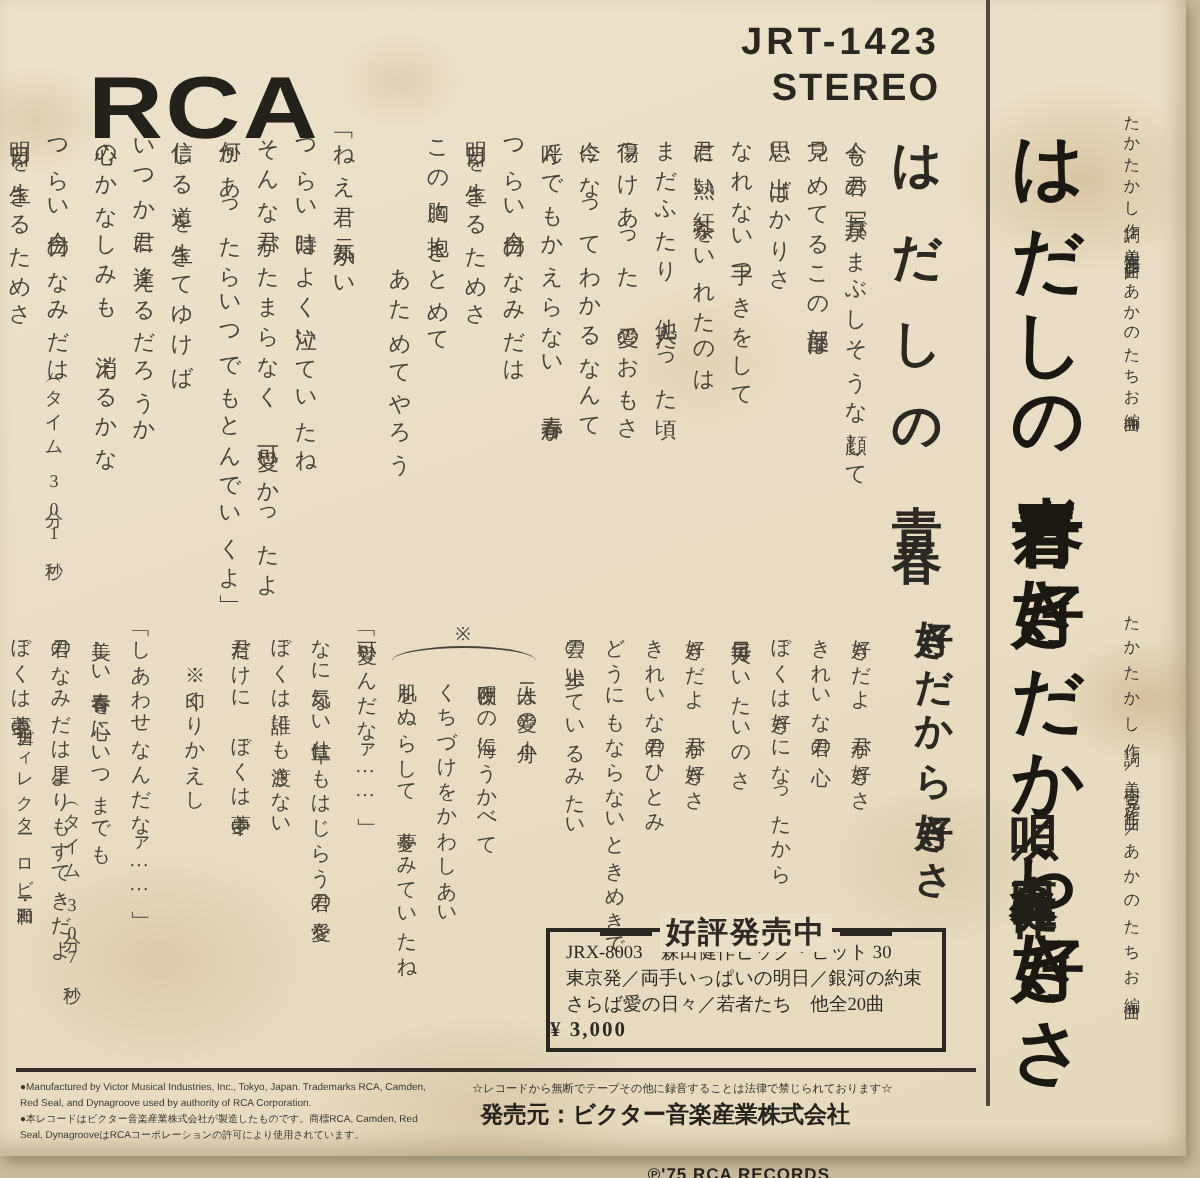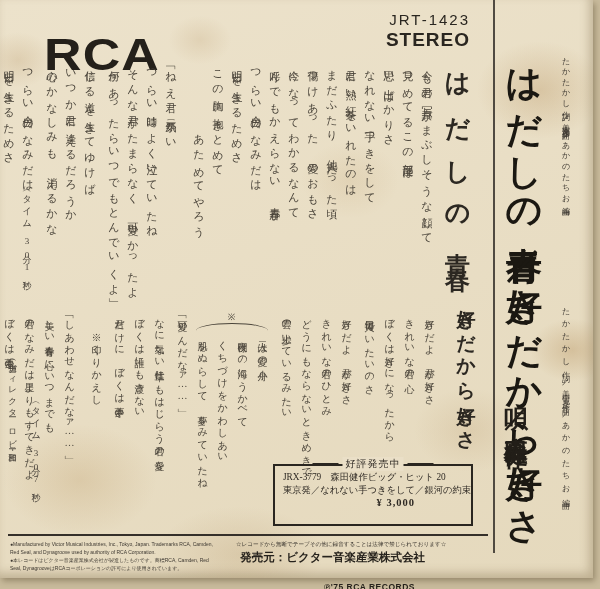"JRT-1423" .catalog { font-size: 15px -> 19px; font-weight: 400 -> 700 }
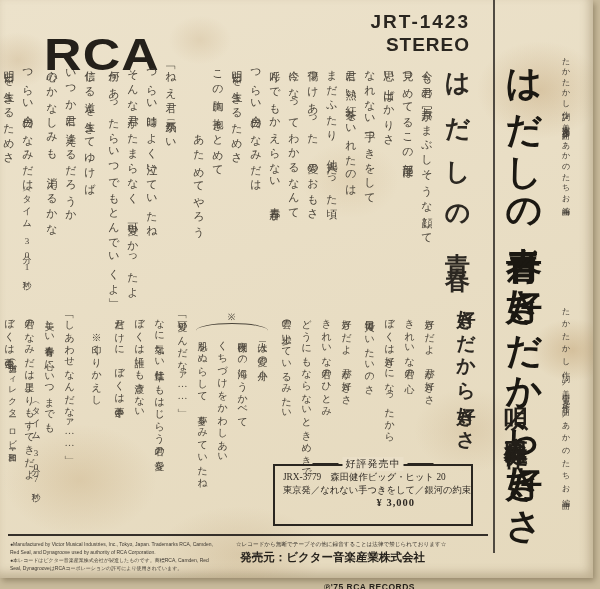"好評発売中" .ad-label .txt { font-size: 10px -> 15px; font-weight: 400 -> 700 }
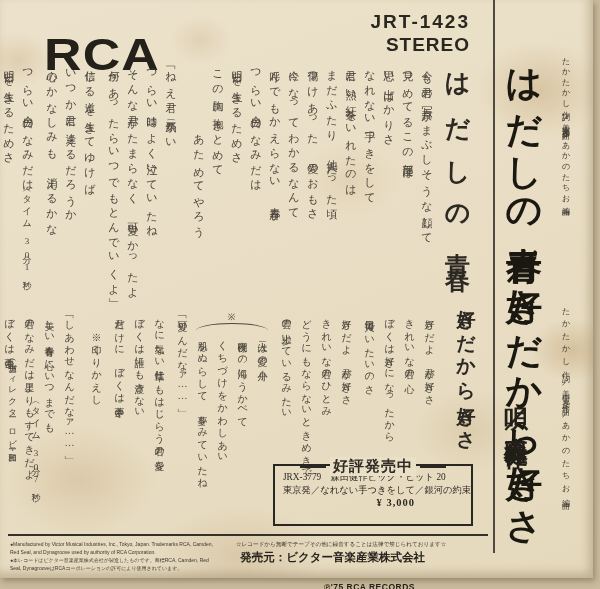"JRX-3779 森田健作ビッグ・ヒット 20" div.ad-line { text: JRX-3779　森田健作ビッグ・ヒット 20 -> JRX-8003　森田健作ビッグ・ヒット 30 }
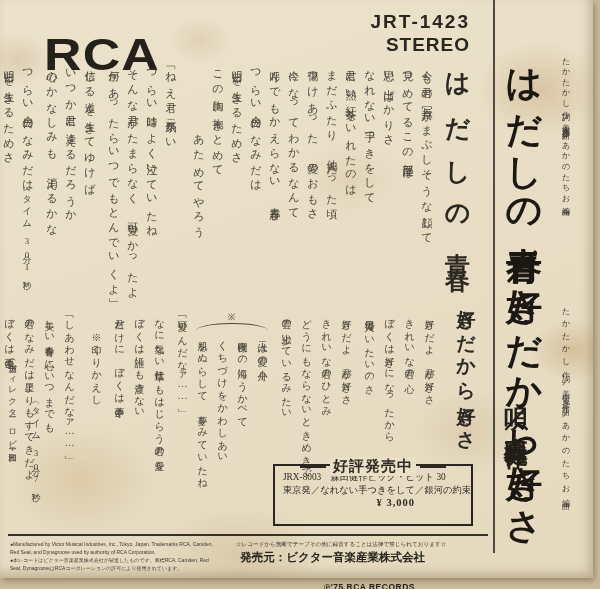"東京発／なれない手つきをして／銀河の約束" div.ad-line { text: なれない手つきをして -> 両手いっぱいの明日 }
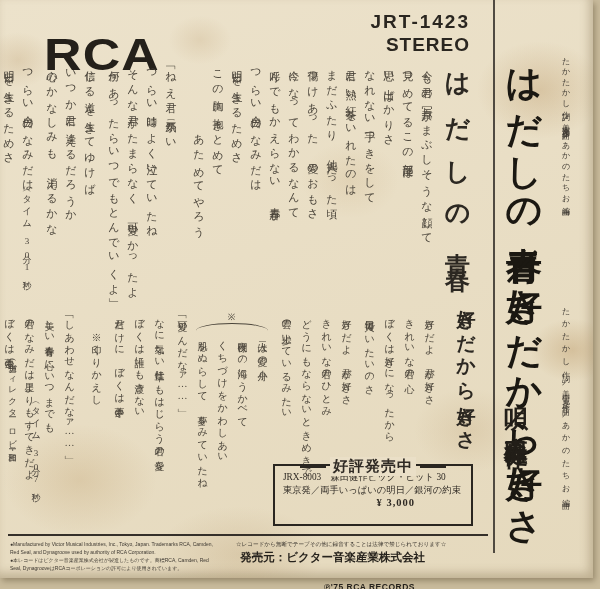"さらば愛の日々／若者たち 他全20曲" div.ad-line { html: none -> <div>さらば愛の日々／若者たち 他全20曲</div> }
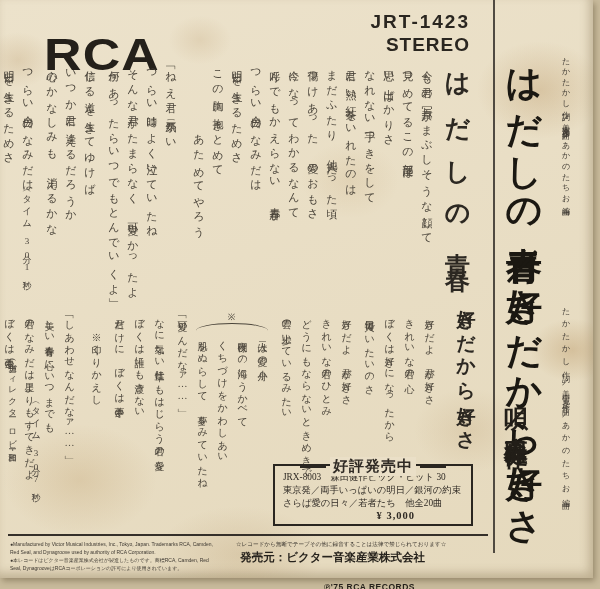"¥ 3,000" .ad-price { text-align: right -> none }
